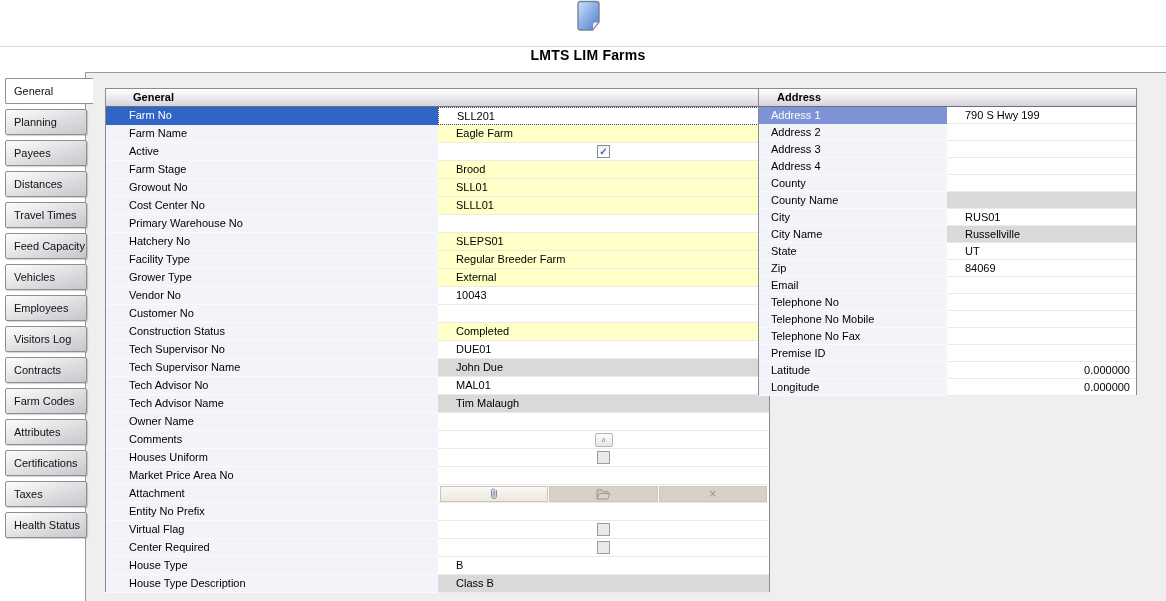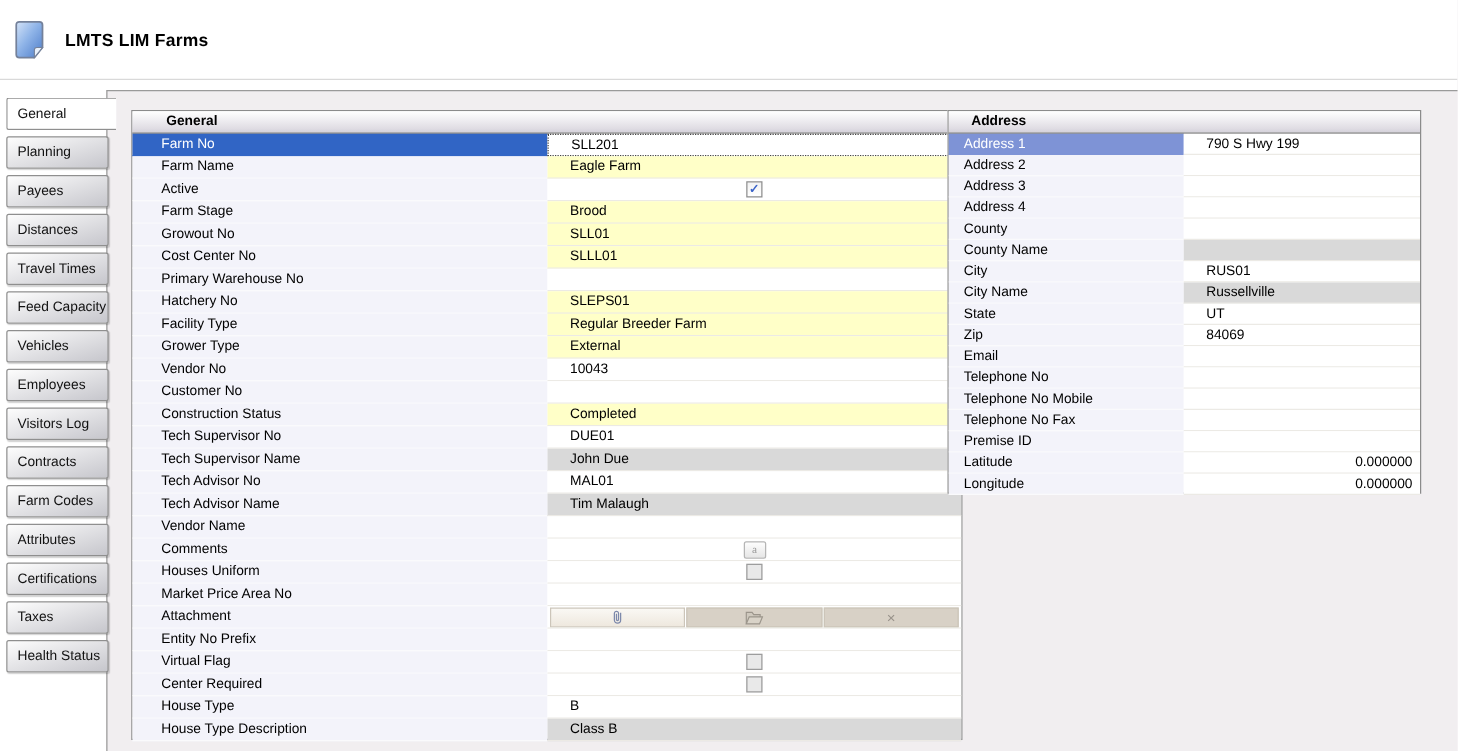"LMTS LIM Farms" .app-header { flex-direction: none -> column; height: 64px -> 47px }
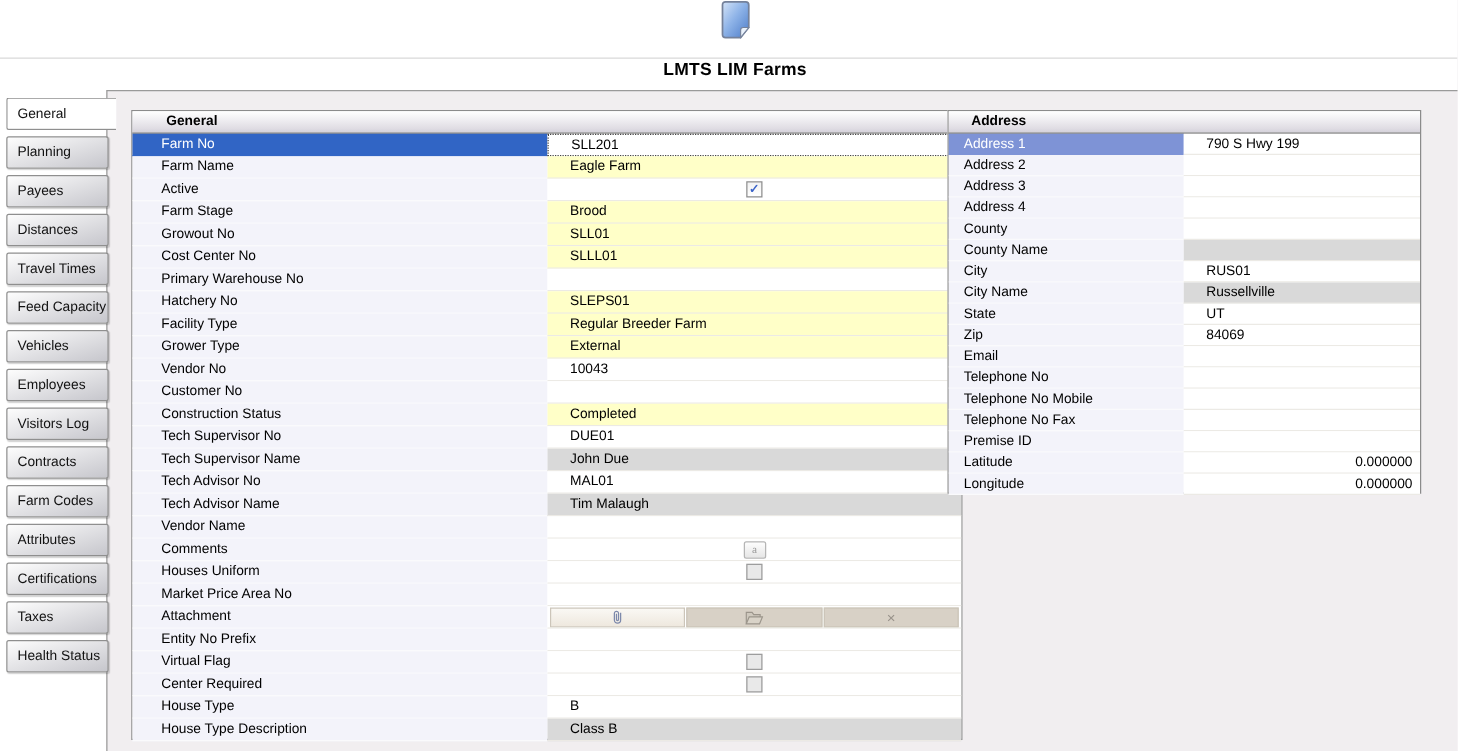"Vendor Name" div.cell { text: Vendor -> Owner }
